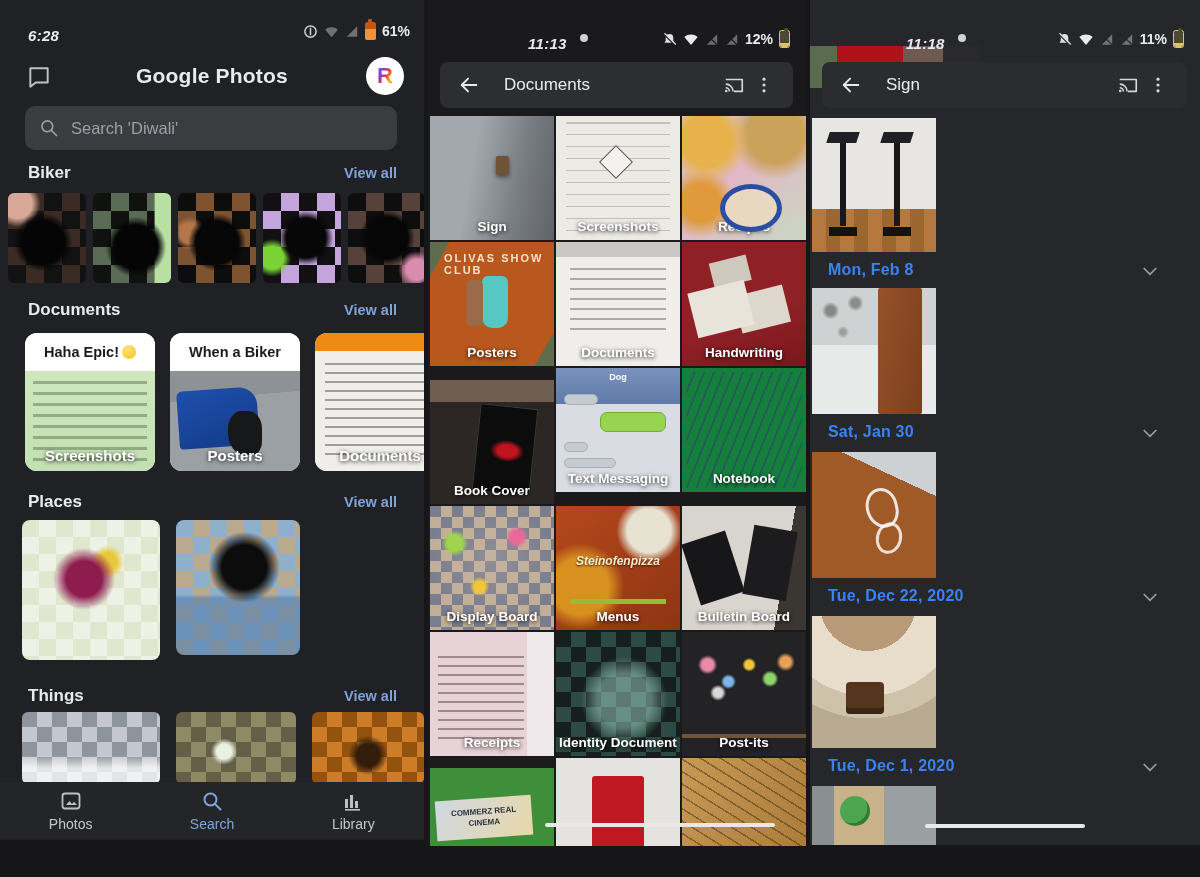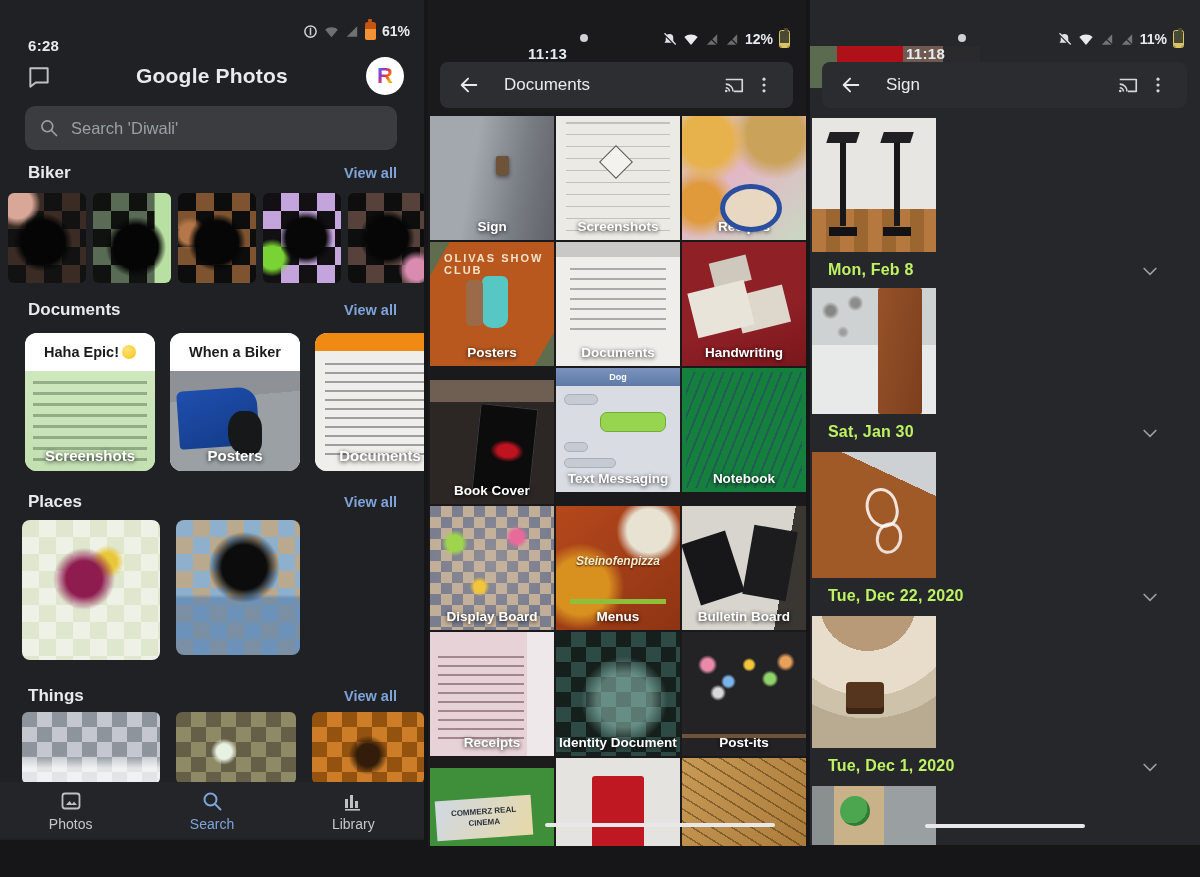"6:28" .statusbar .time { font-style: none -> italic; top: 19px -> 9px }
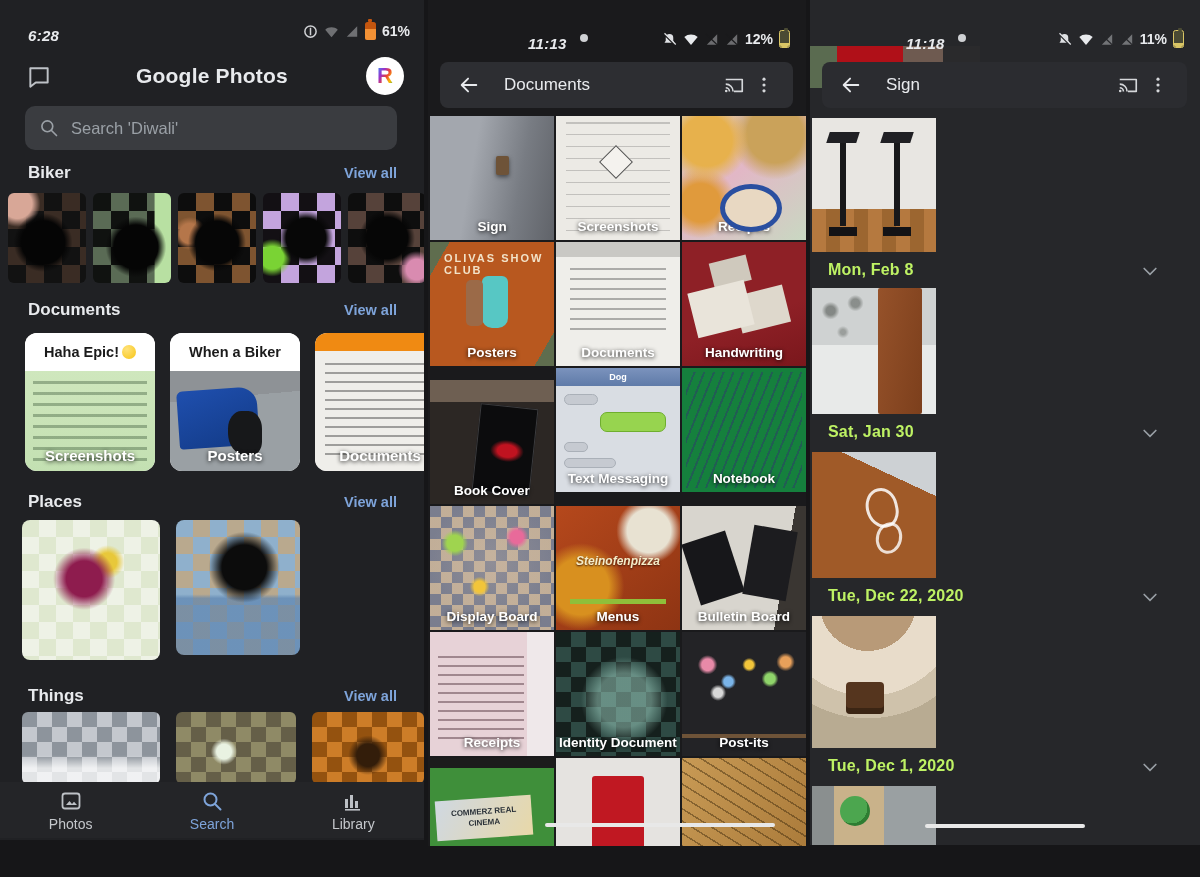"Mon, Feb 8" .date-row .dt { color: #bef264 -> #3b82f6 }
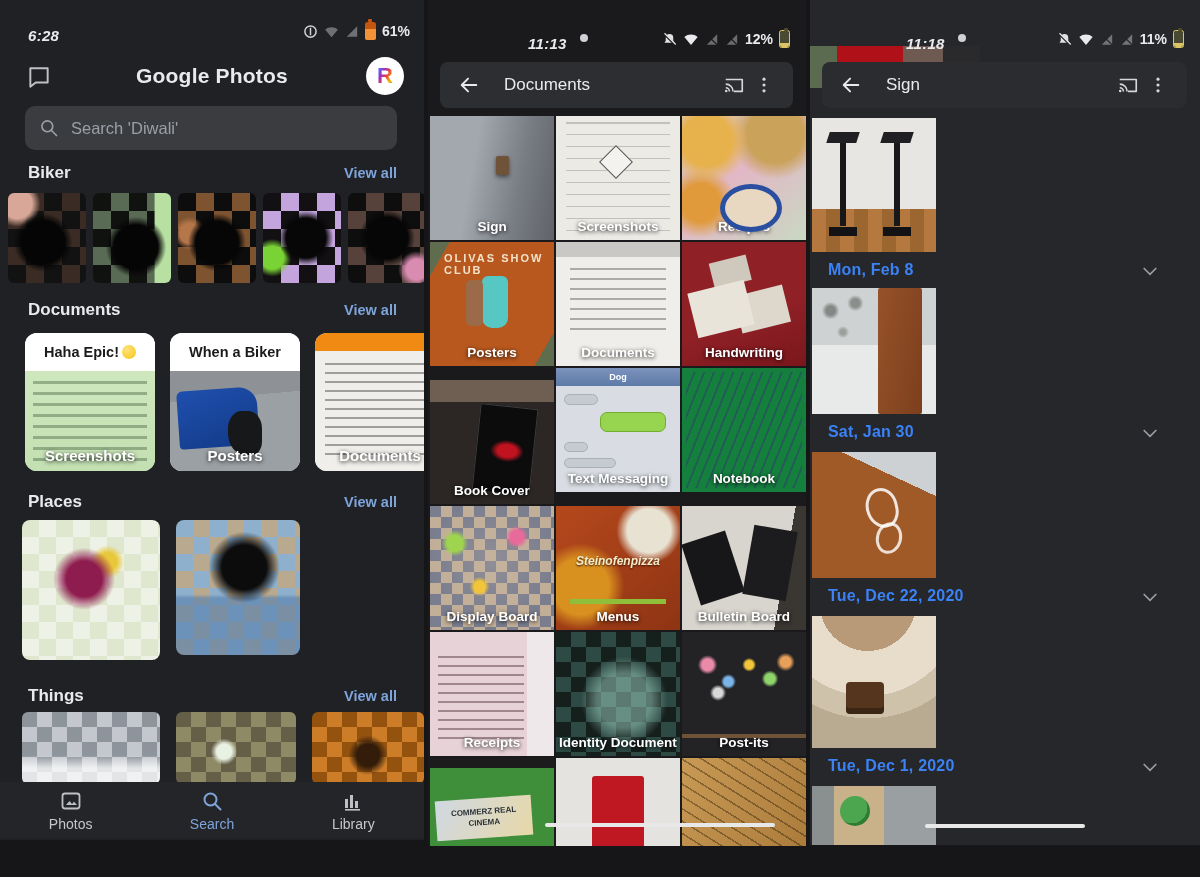"Dog" .t-sms .smshdr { height: 18px -> 36px }
